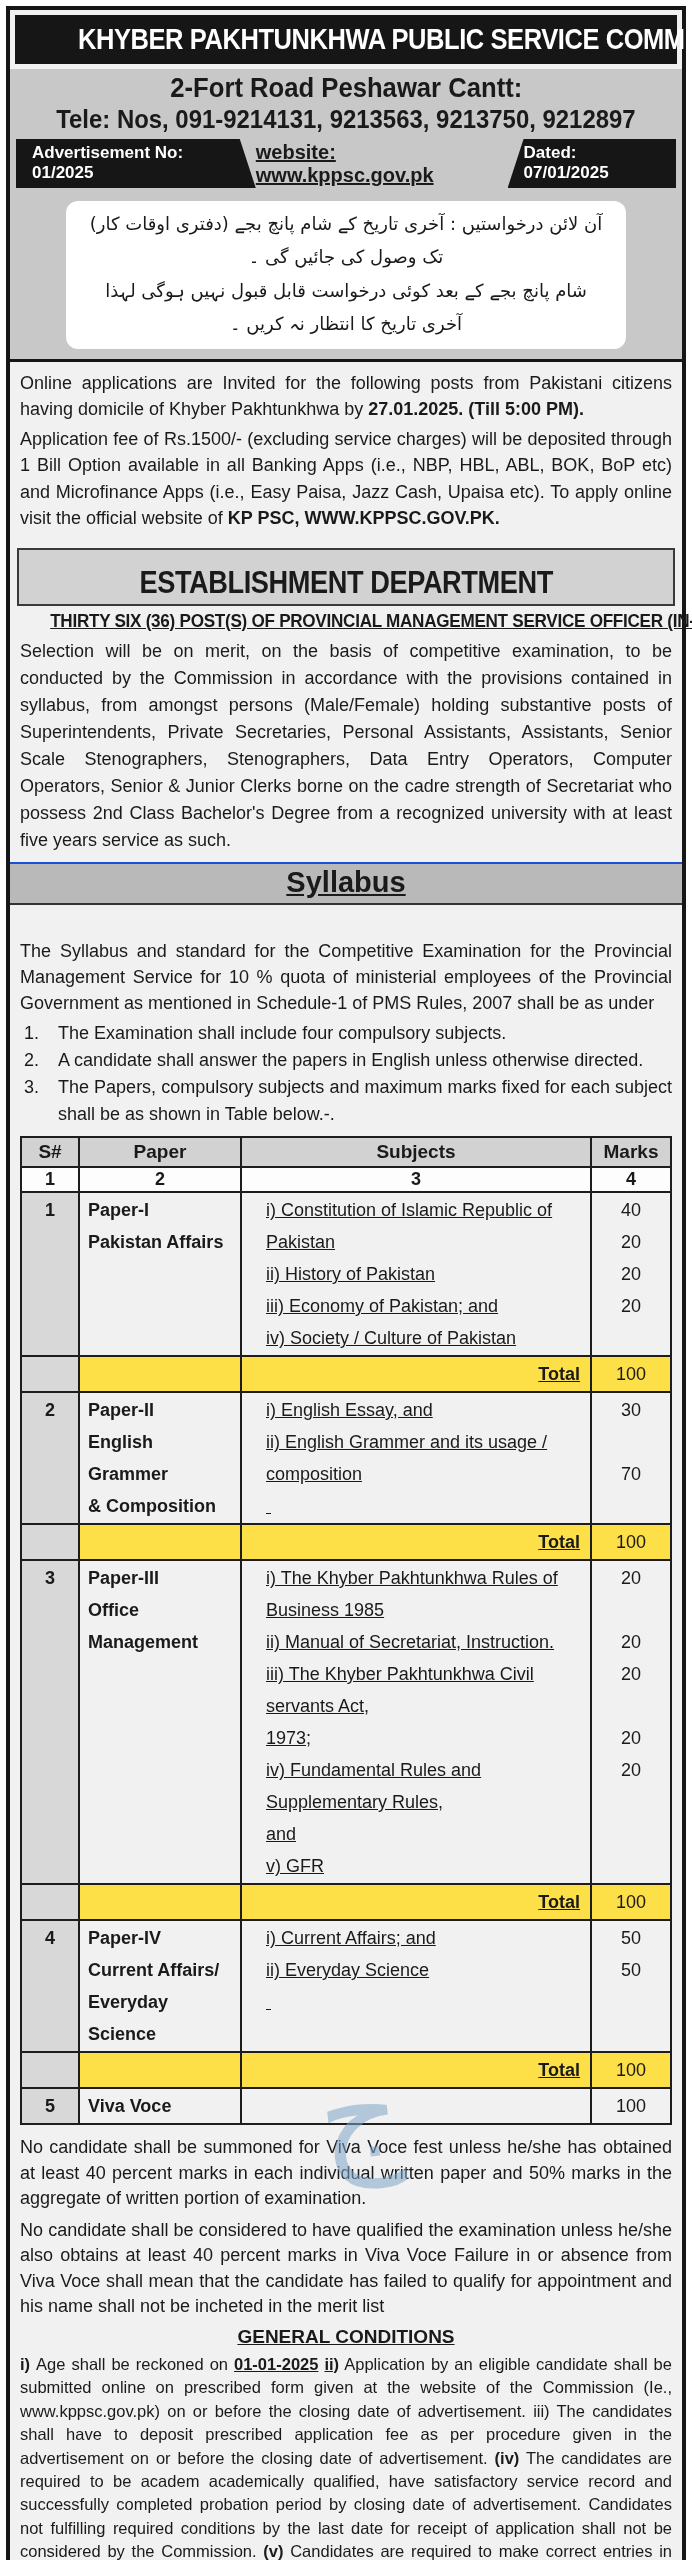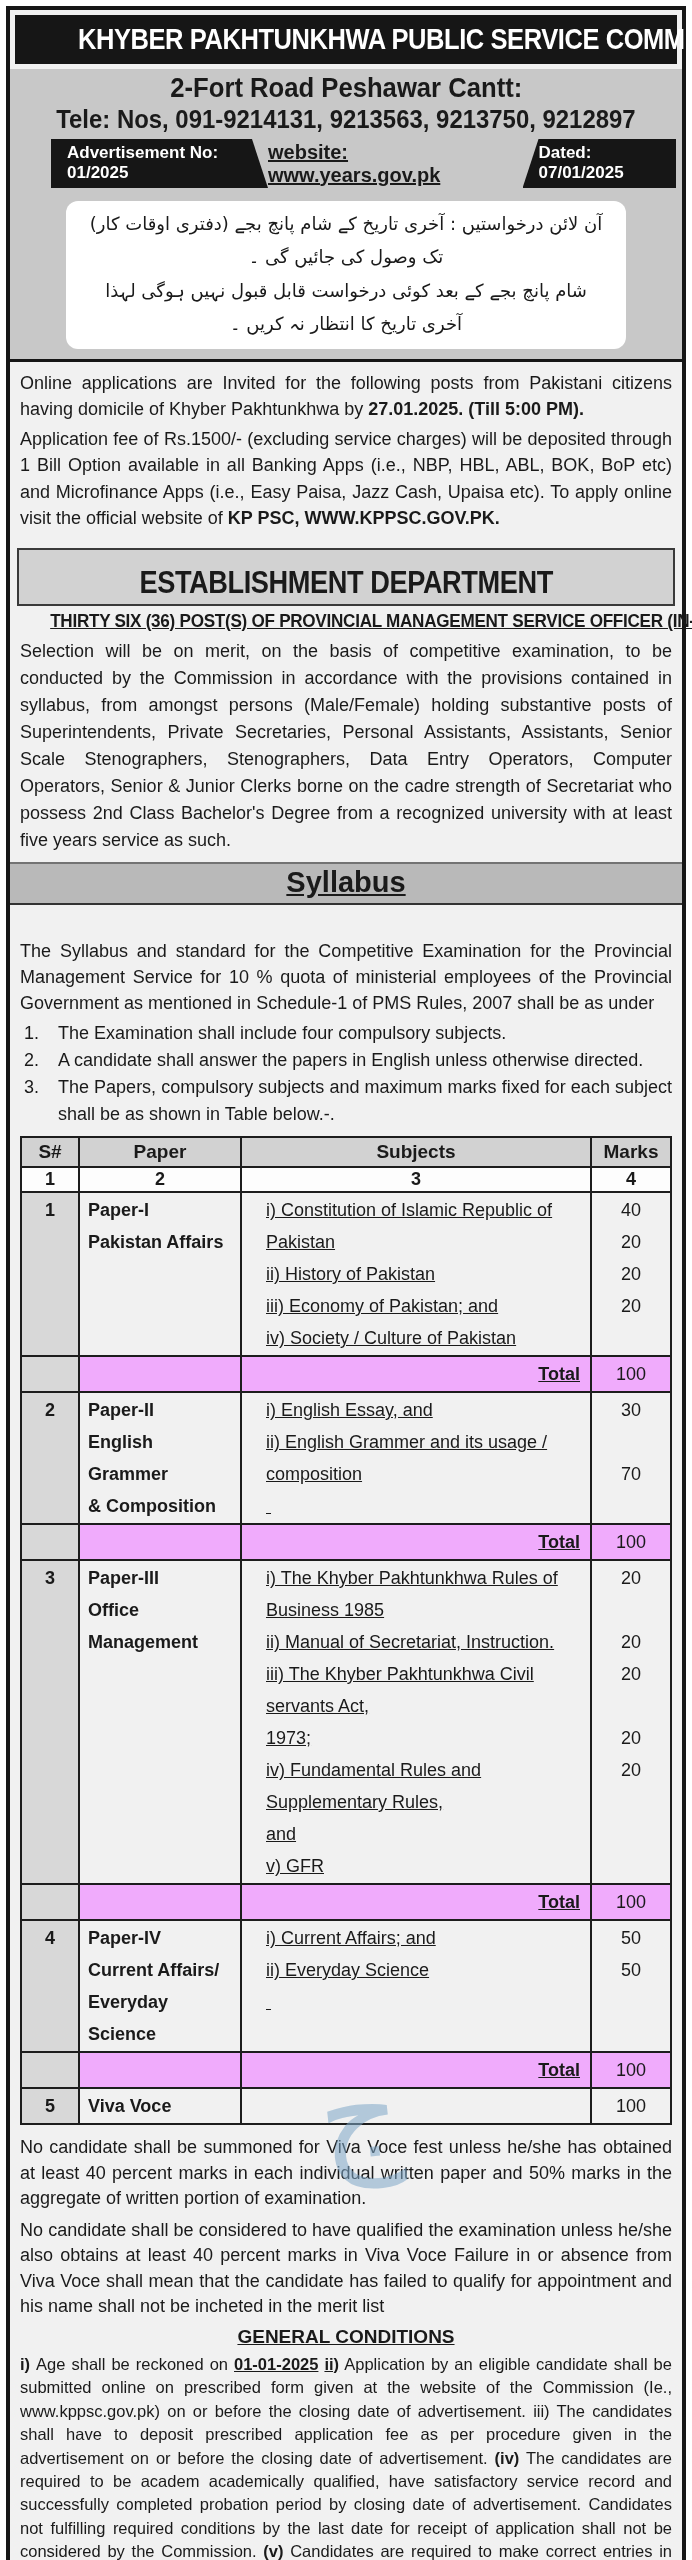"Advertisement No: 01/2025" .badge { margin-left: 35px -> none }
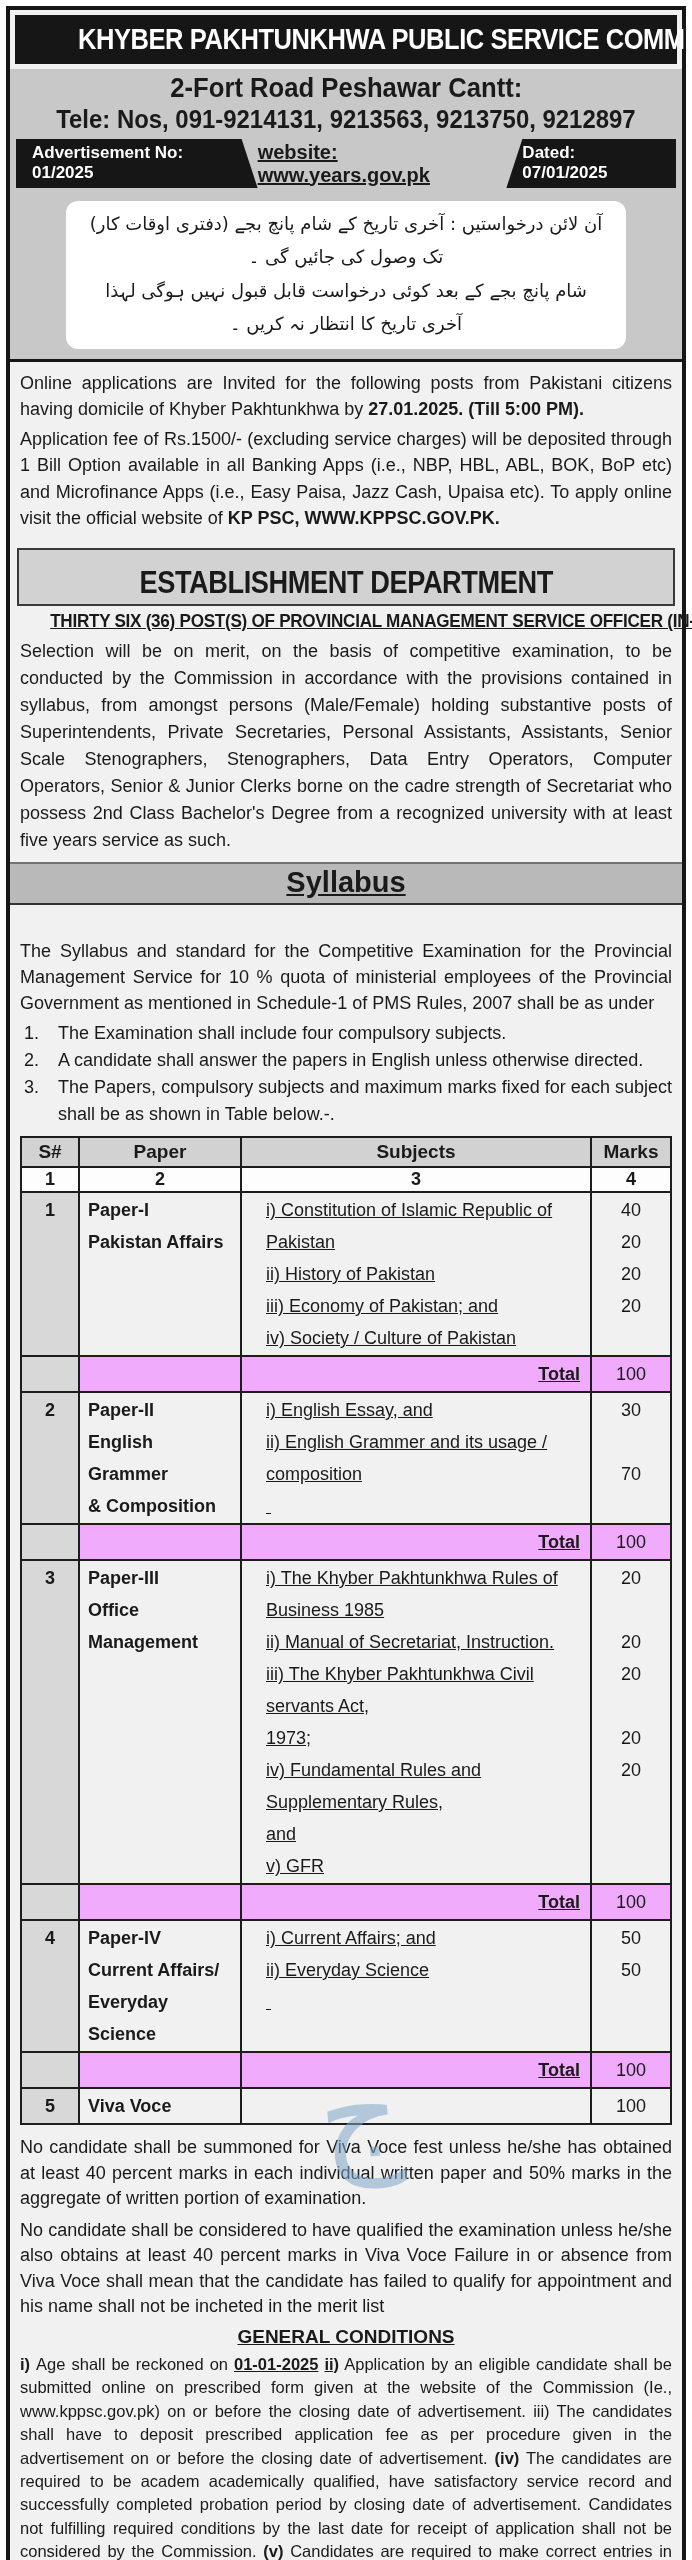"website: www.years.gov.pk" span.website { text: www.years.gov.pk -> www.kppsc.gov.pk }
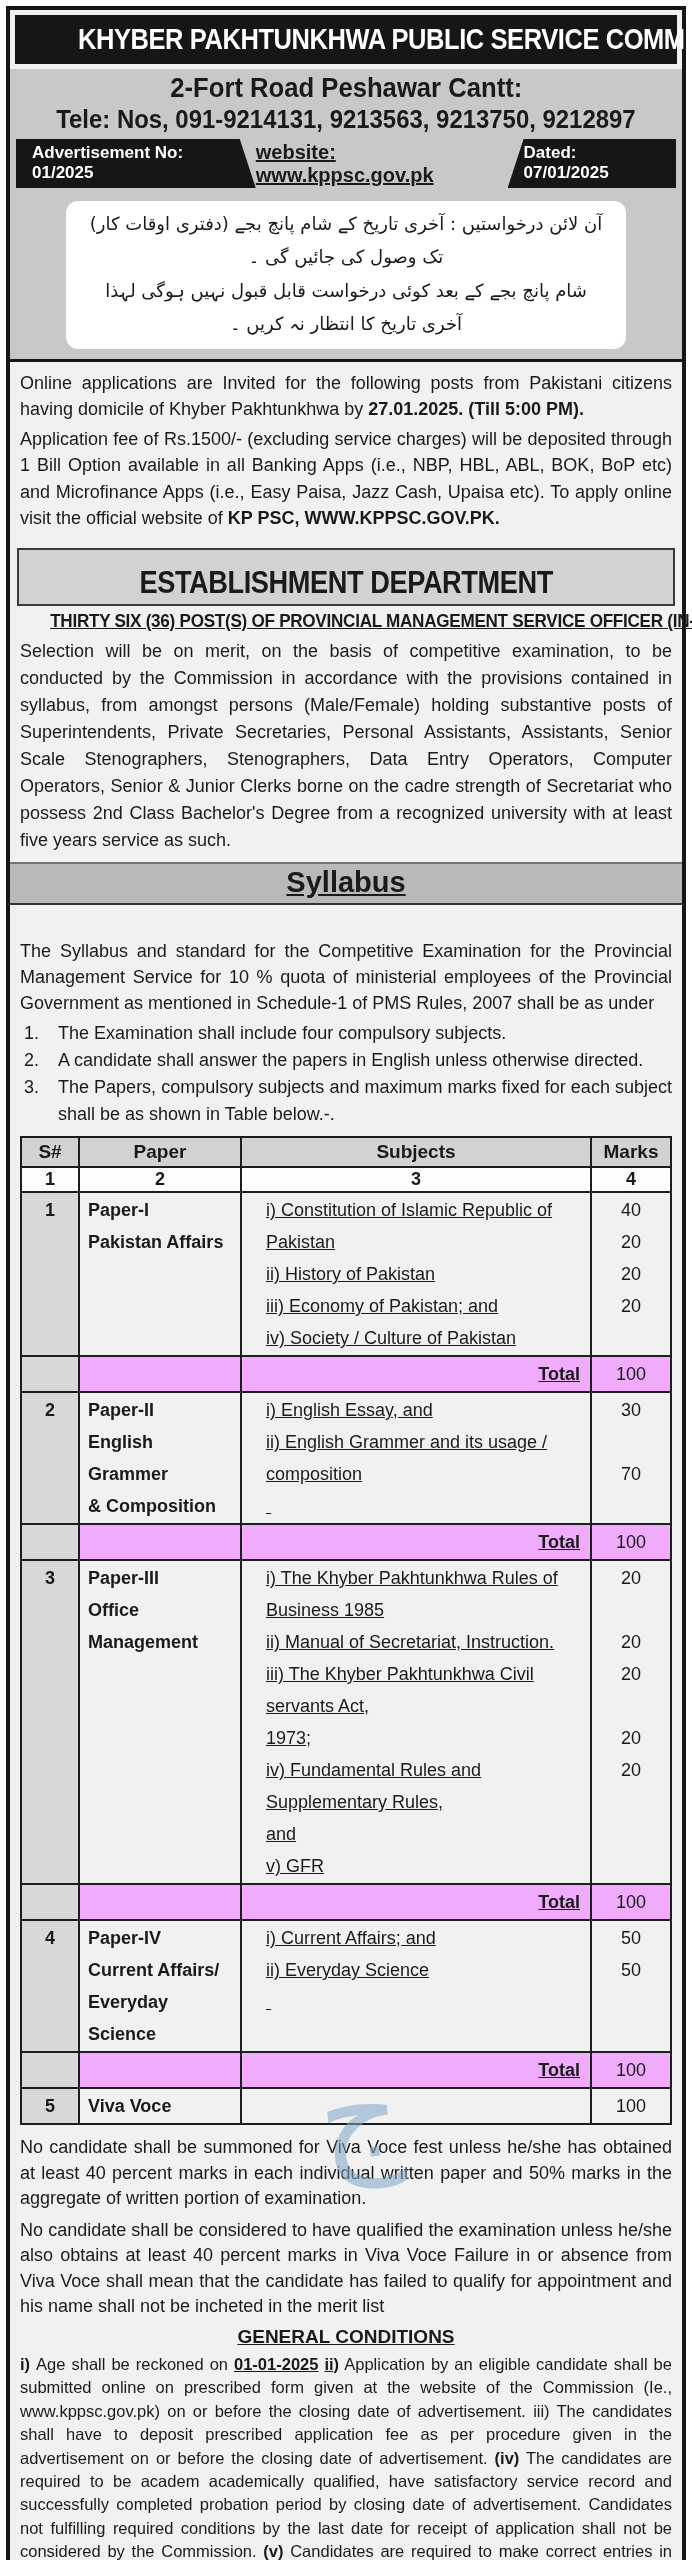"Syllabus" .syllabus-band { border-top: 2px solid #737373 -> 2px solid #1d4ed8 }
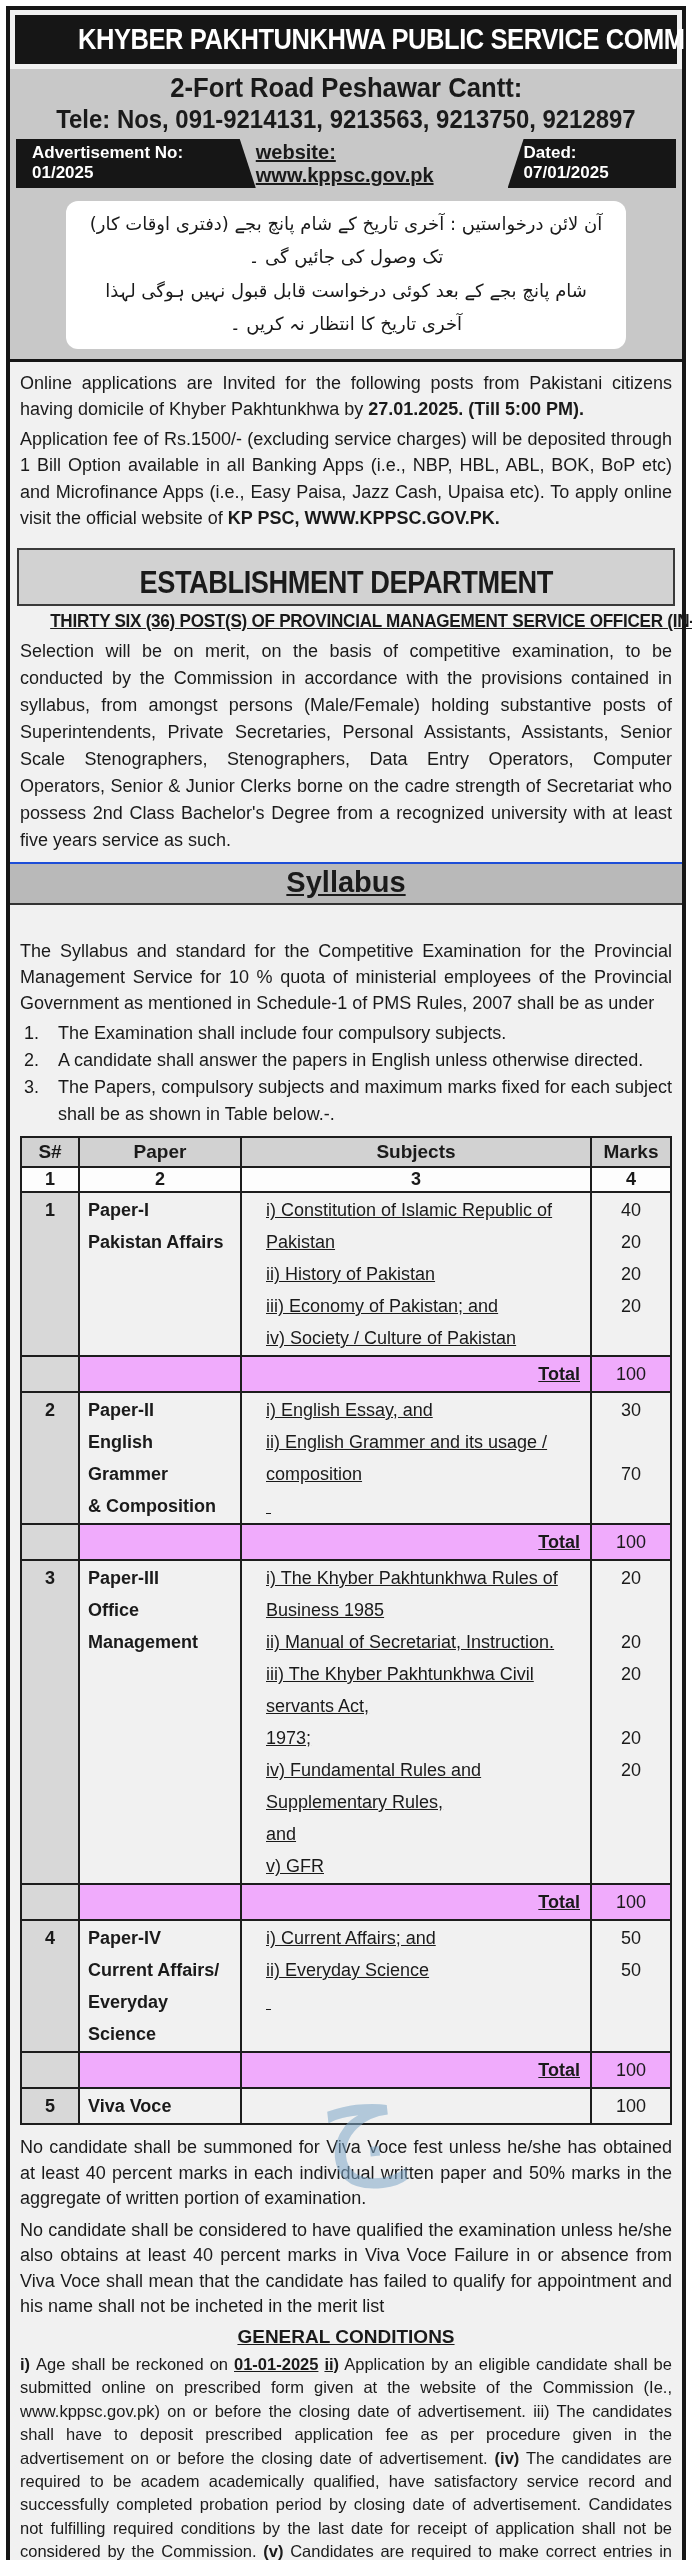"Total" .total-row td { background: #f0abfc -> #fde047 }
